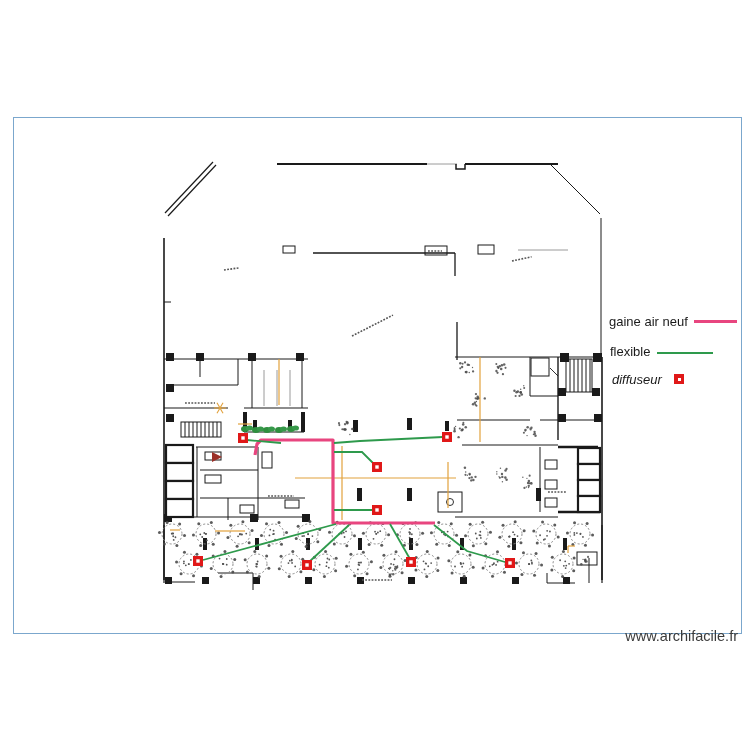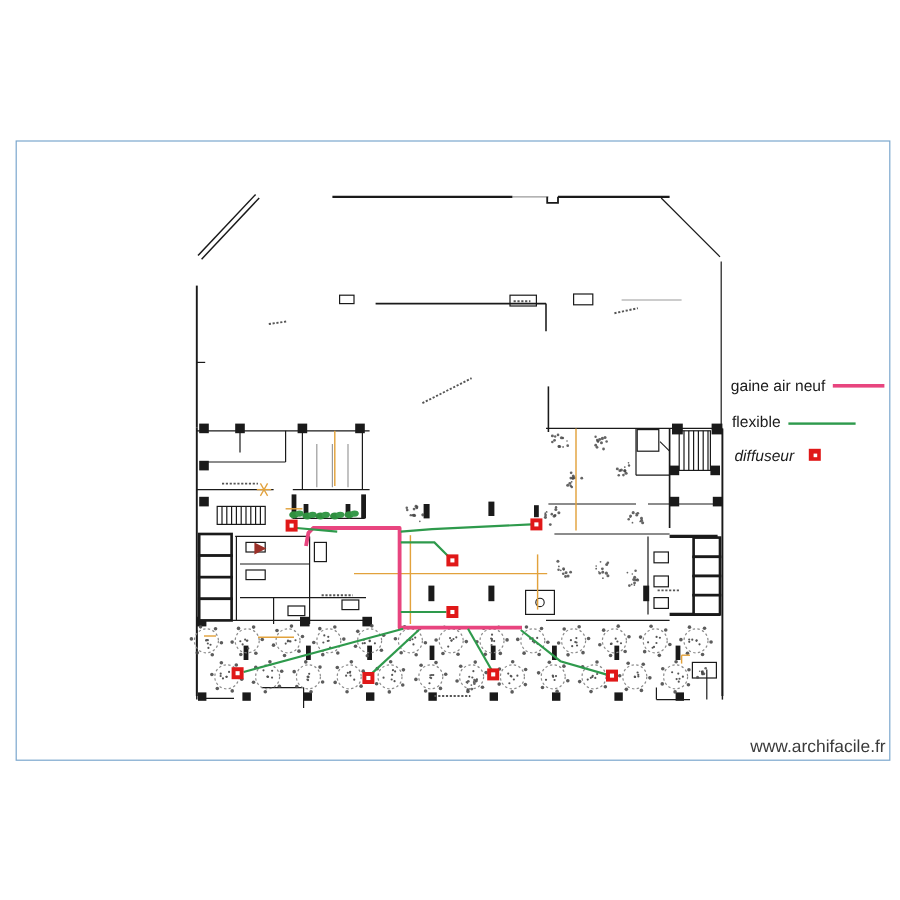"www.archifacile.fr" .watermark { top: 615px -> 628px }
